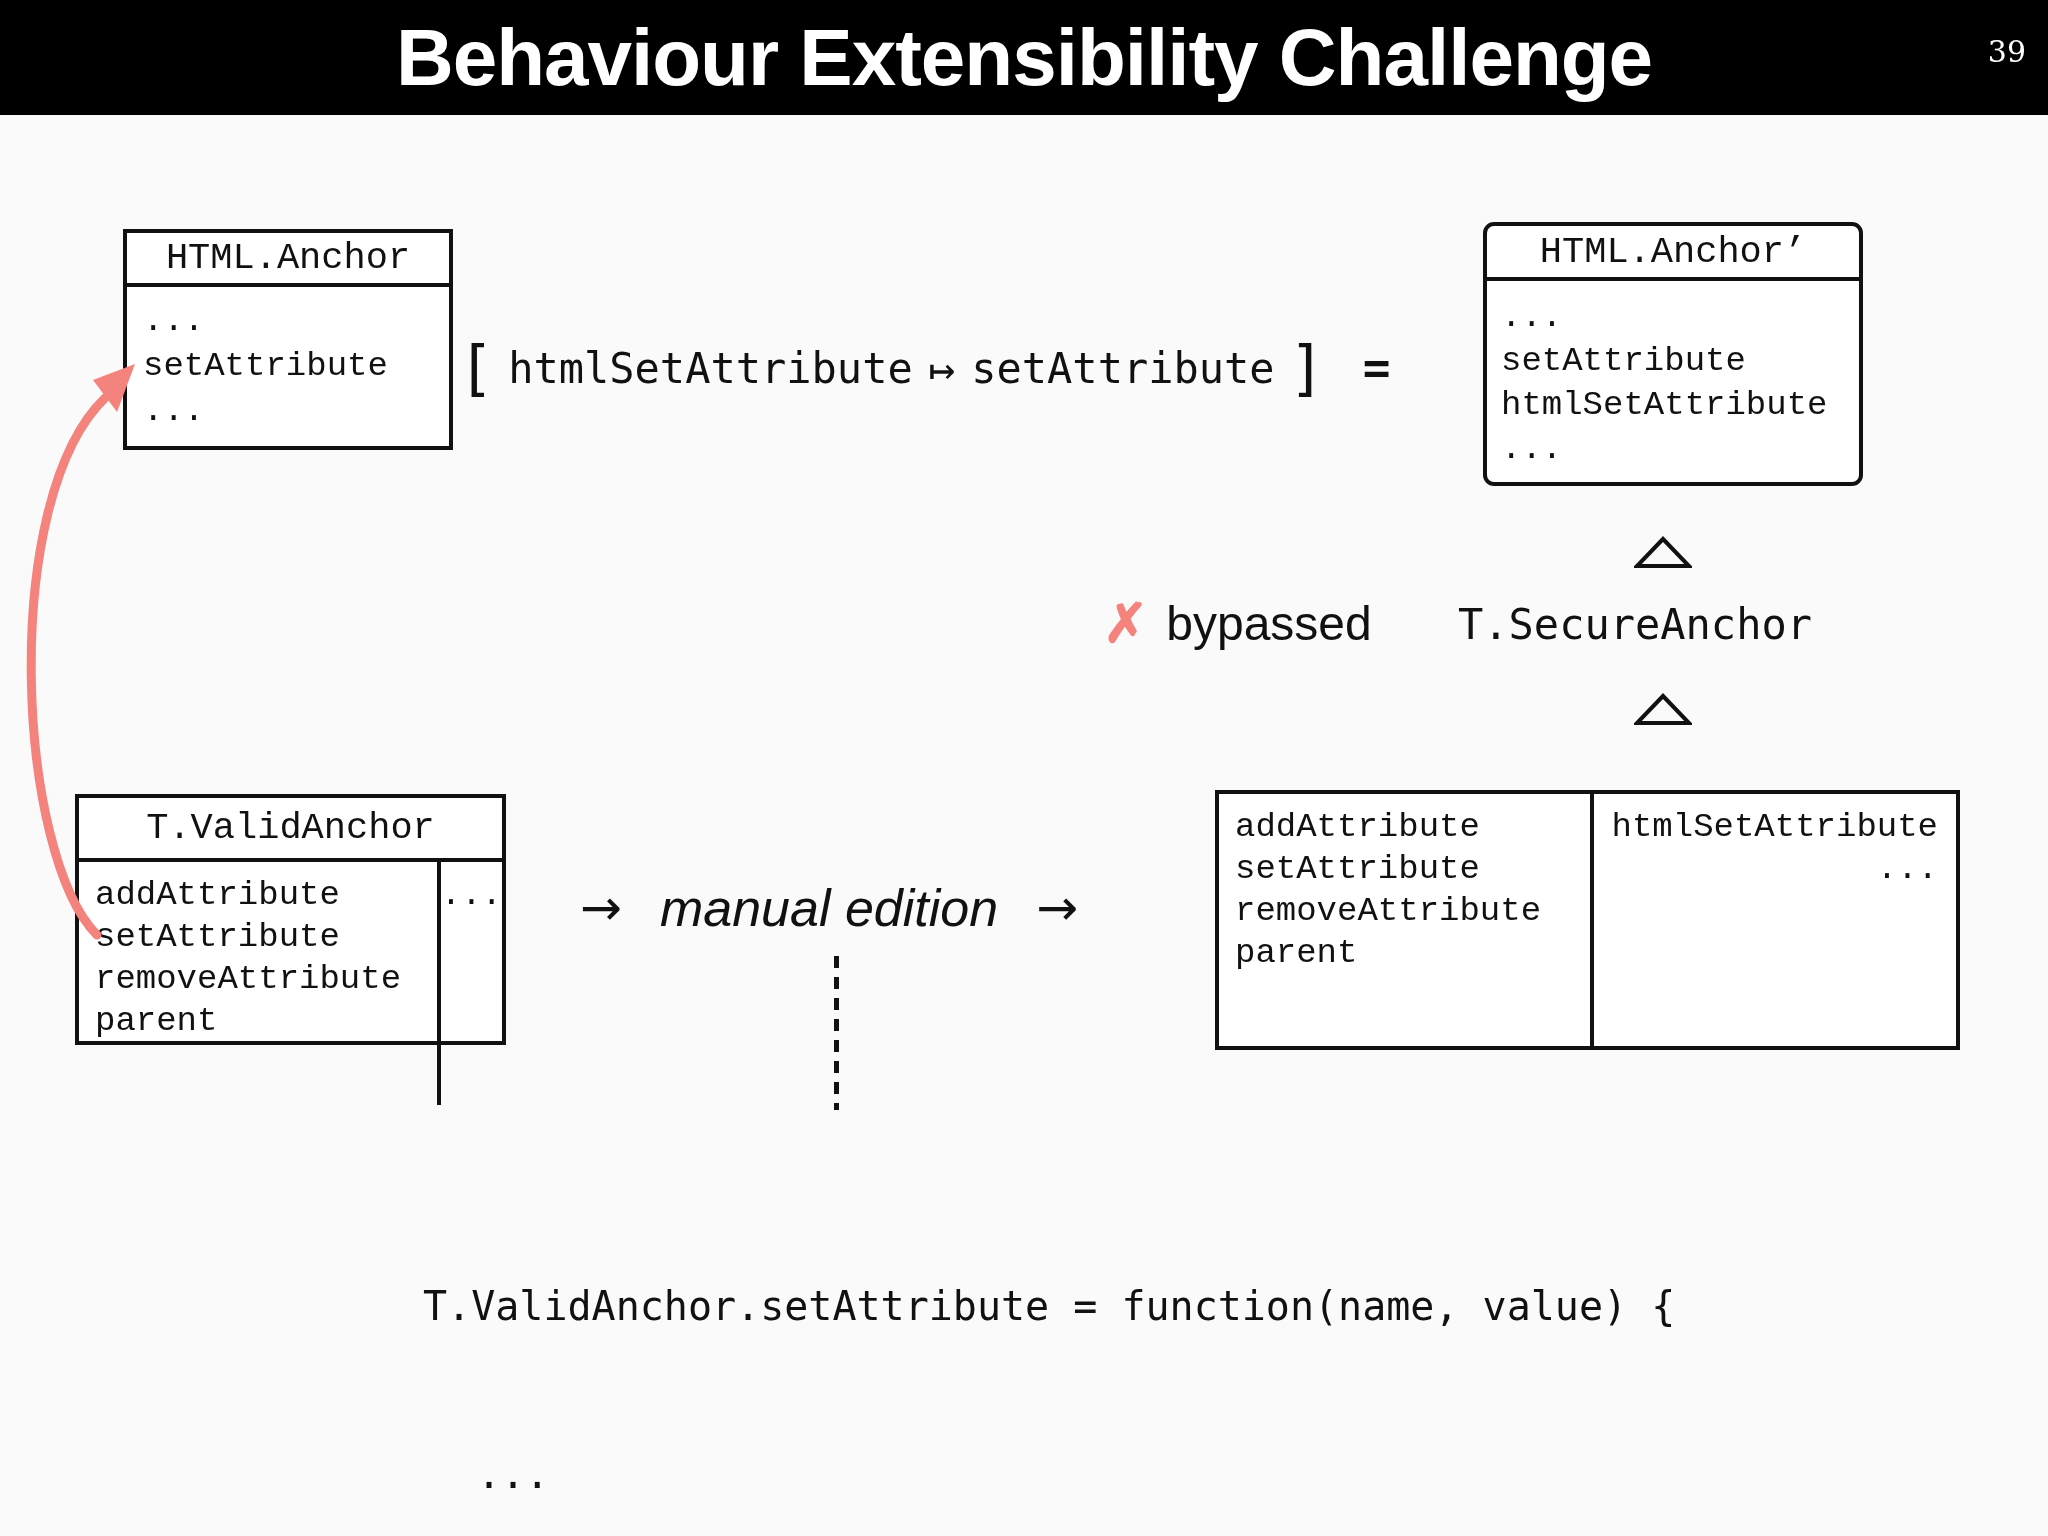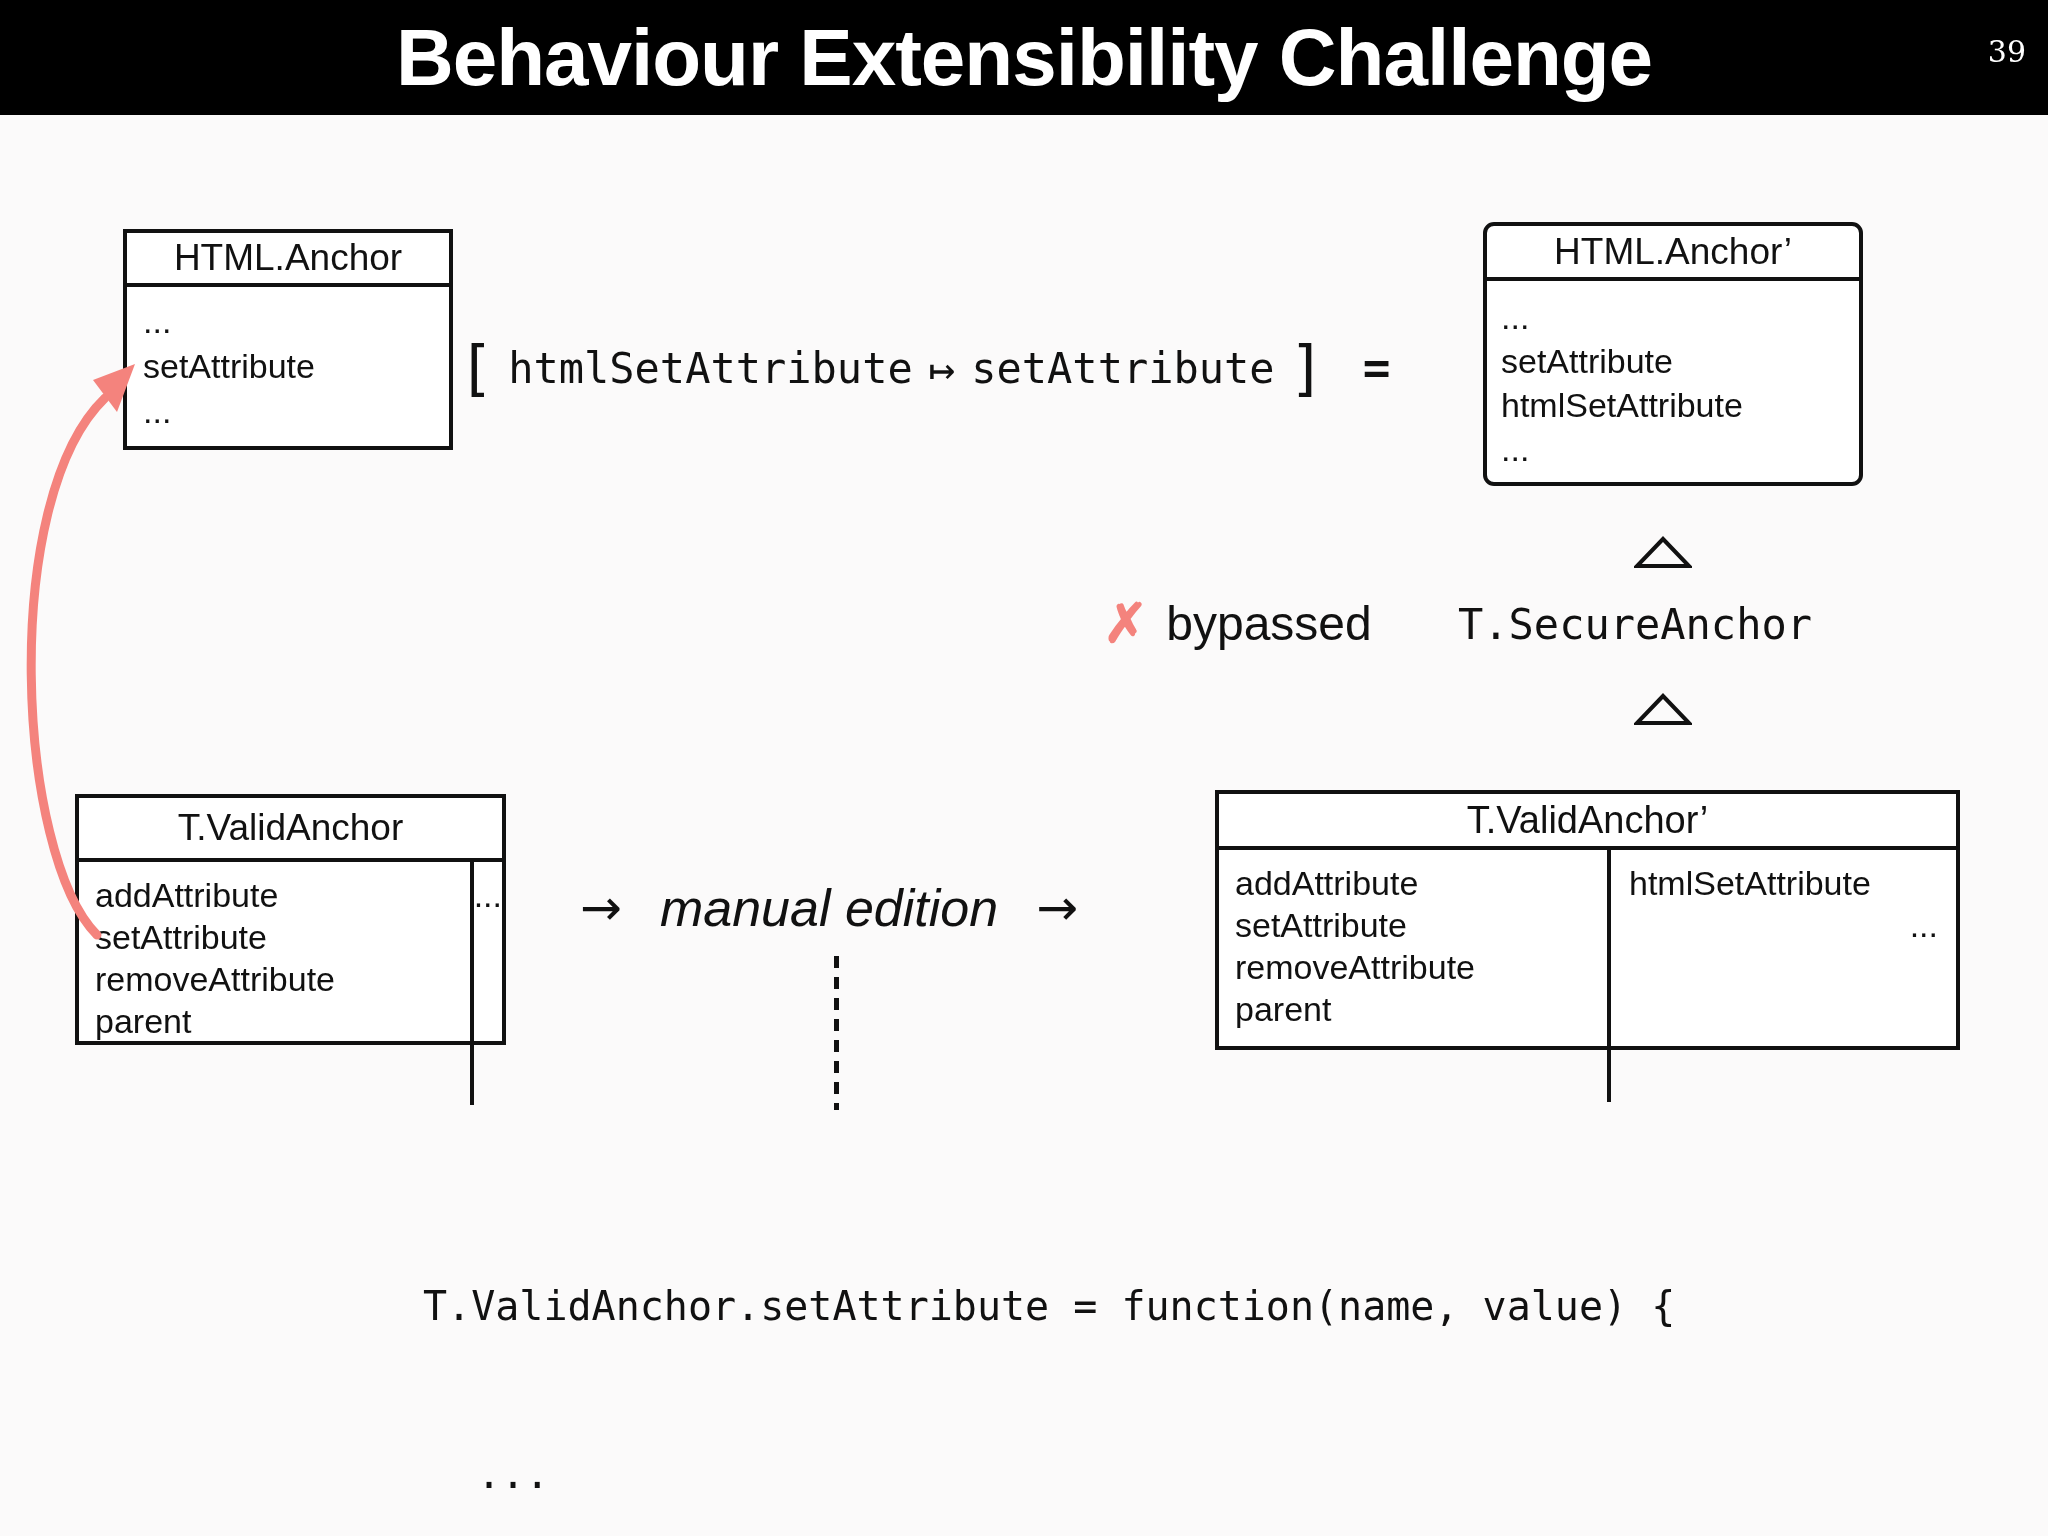"HTML.Anchor" .uml-box { font-family: Liberation Sans, sans-serif -> Liberation Mono, monospace }
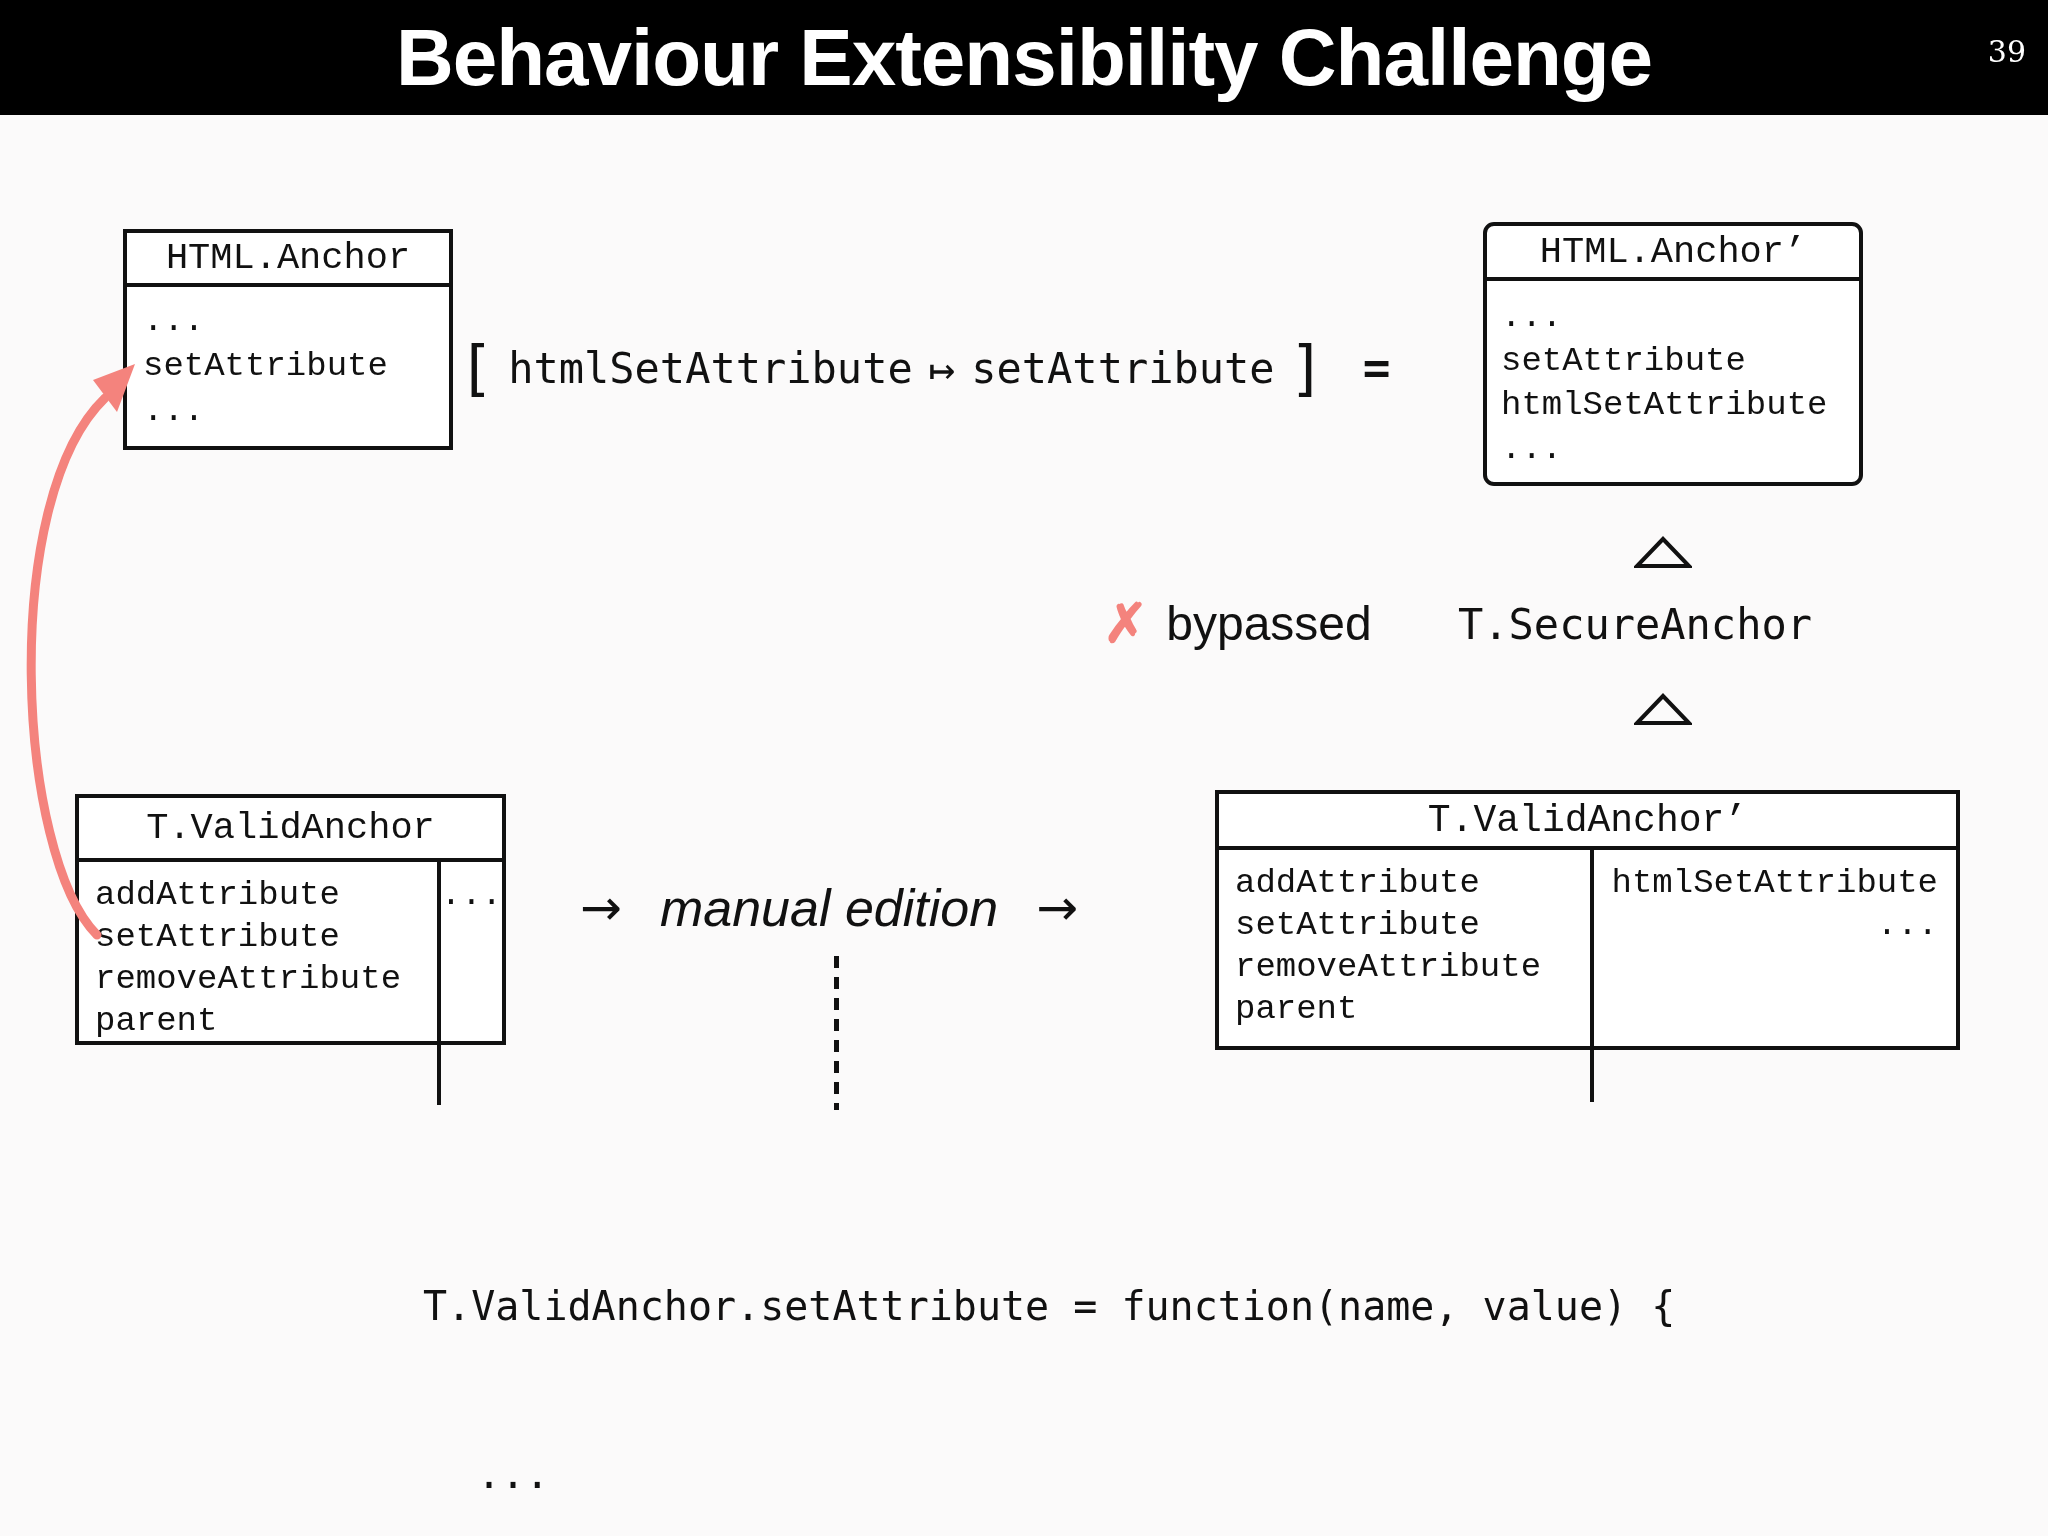"T.ValidAnchor’" div.uml-title { html: <div>T.ValidAnchor’</div> -> none }
